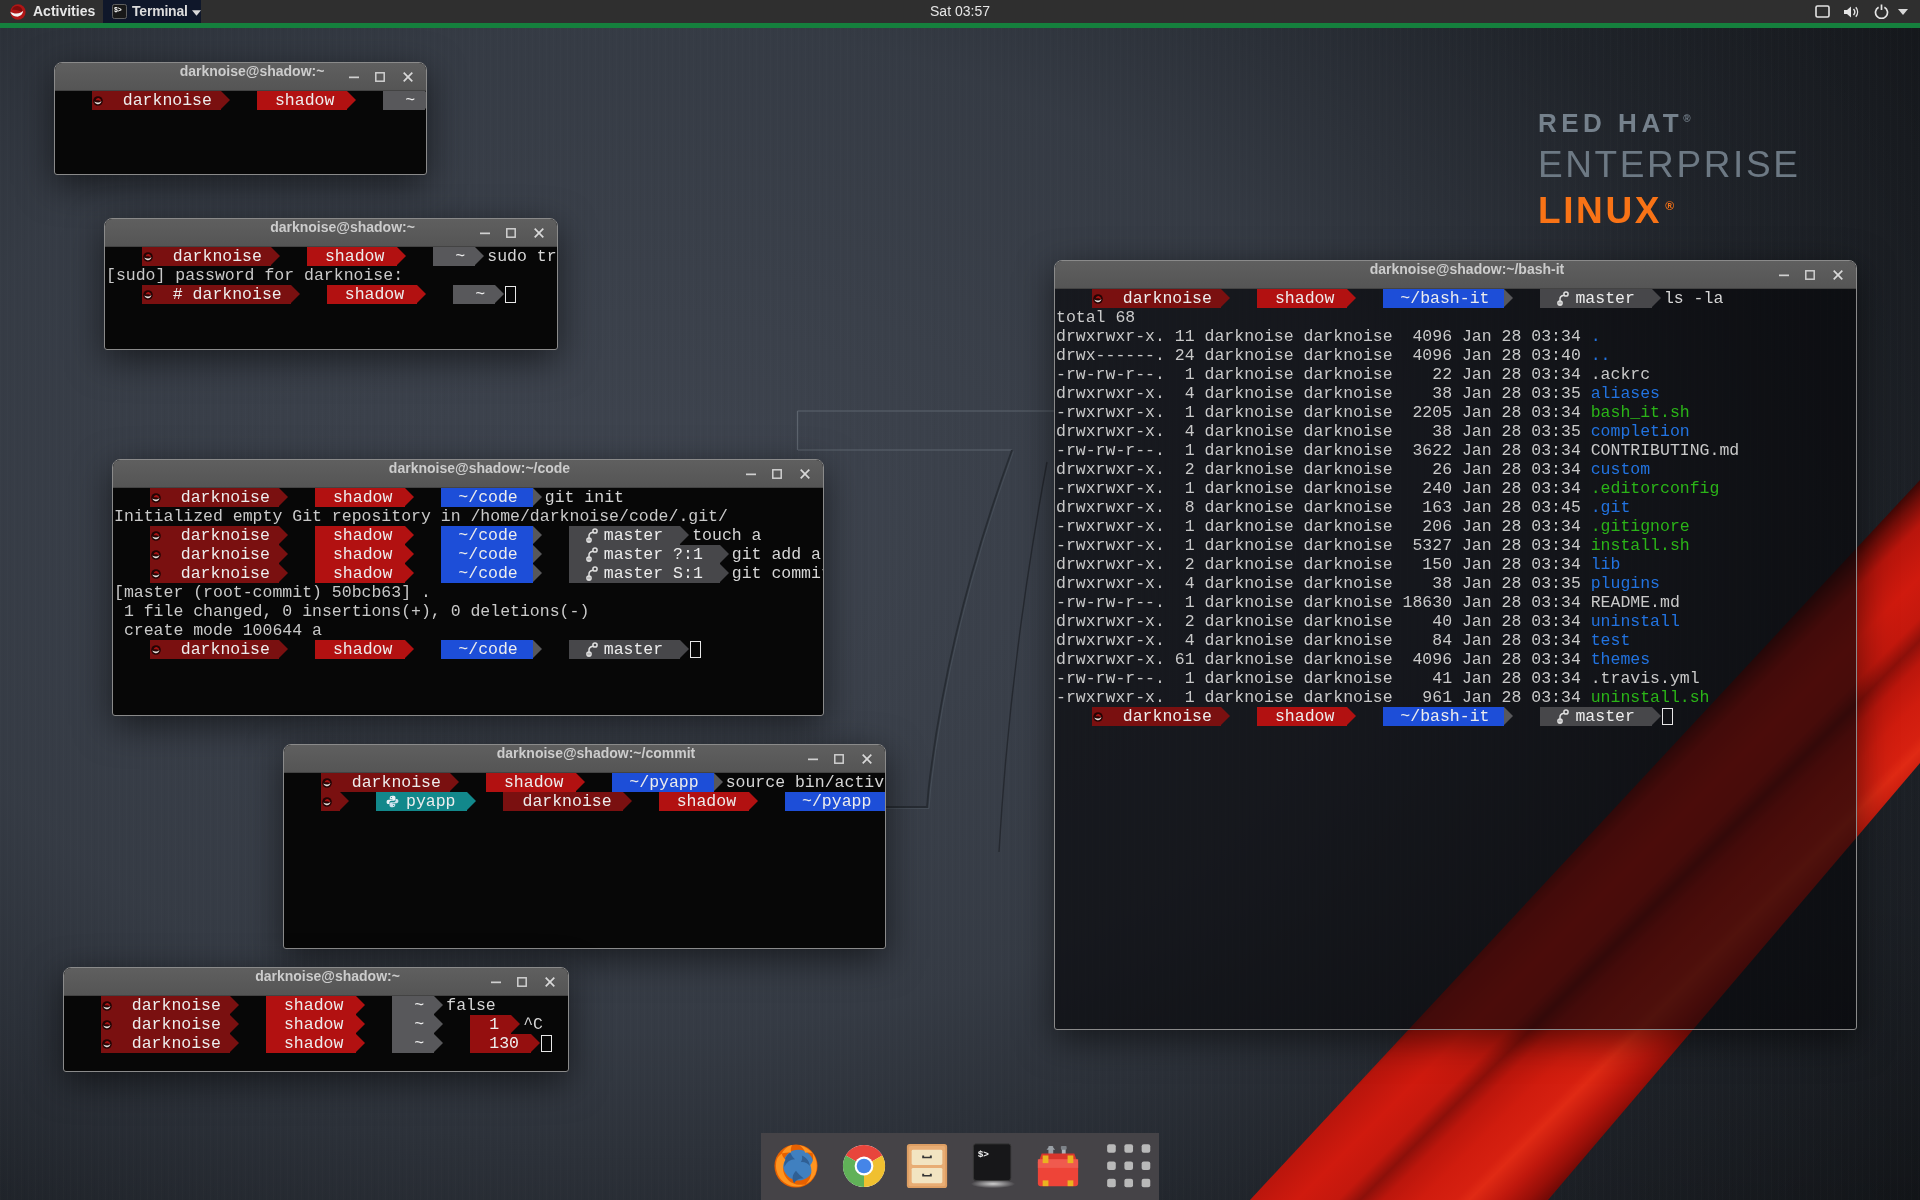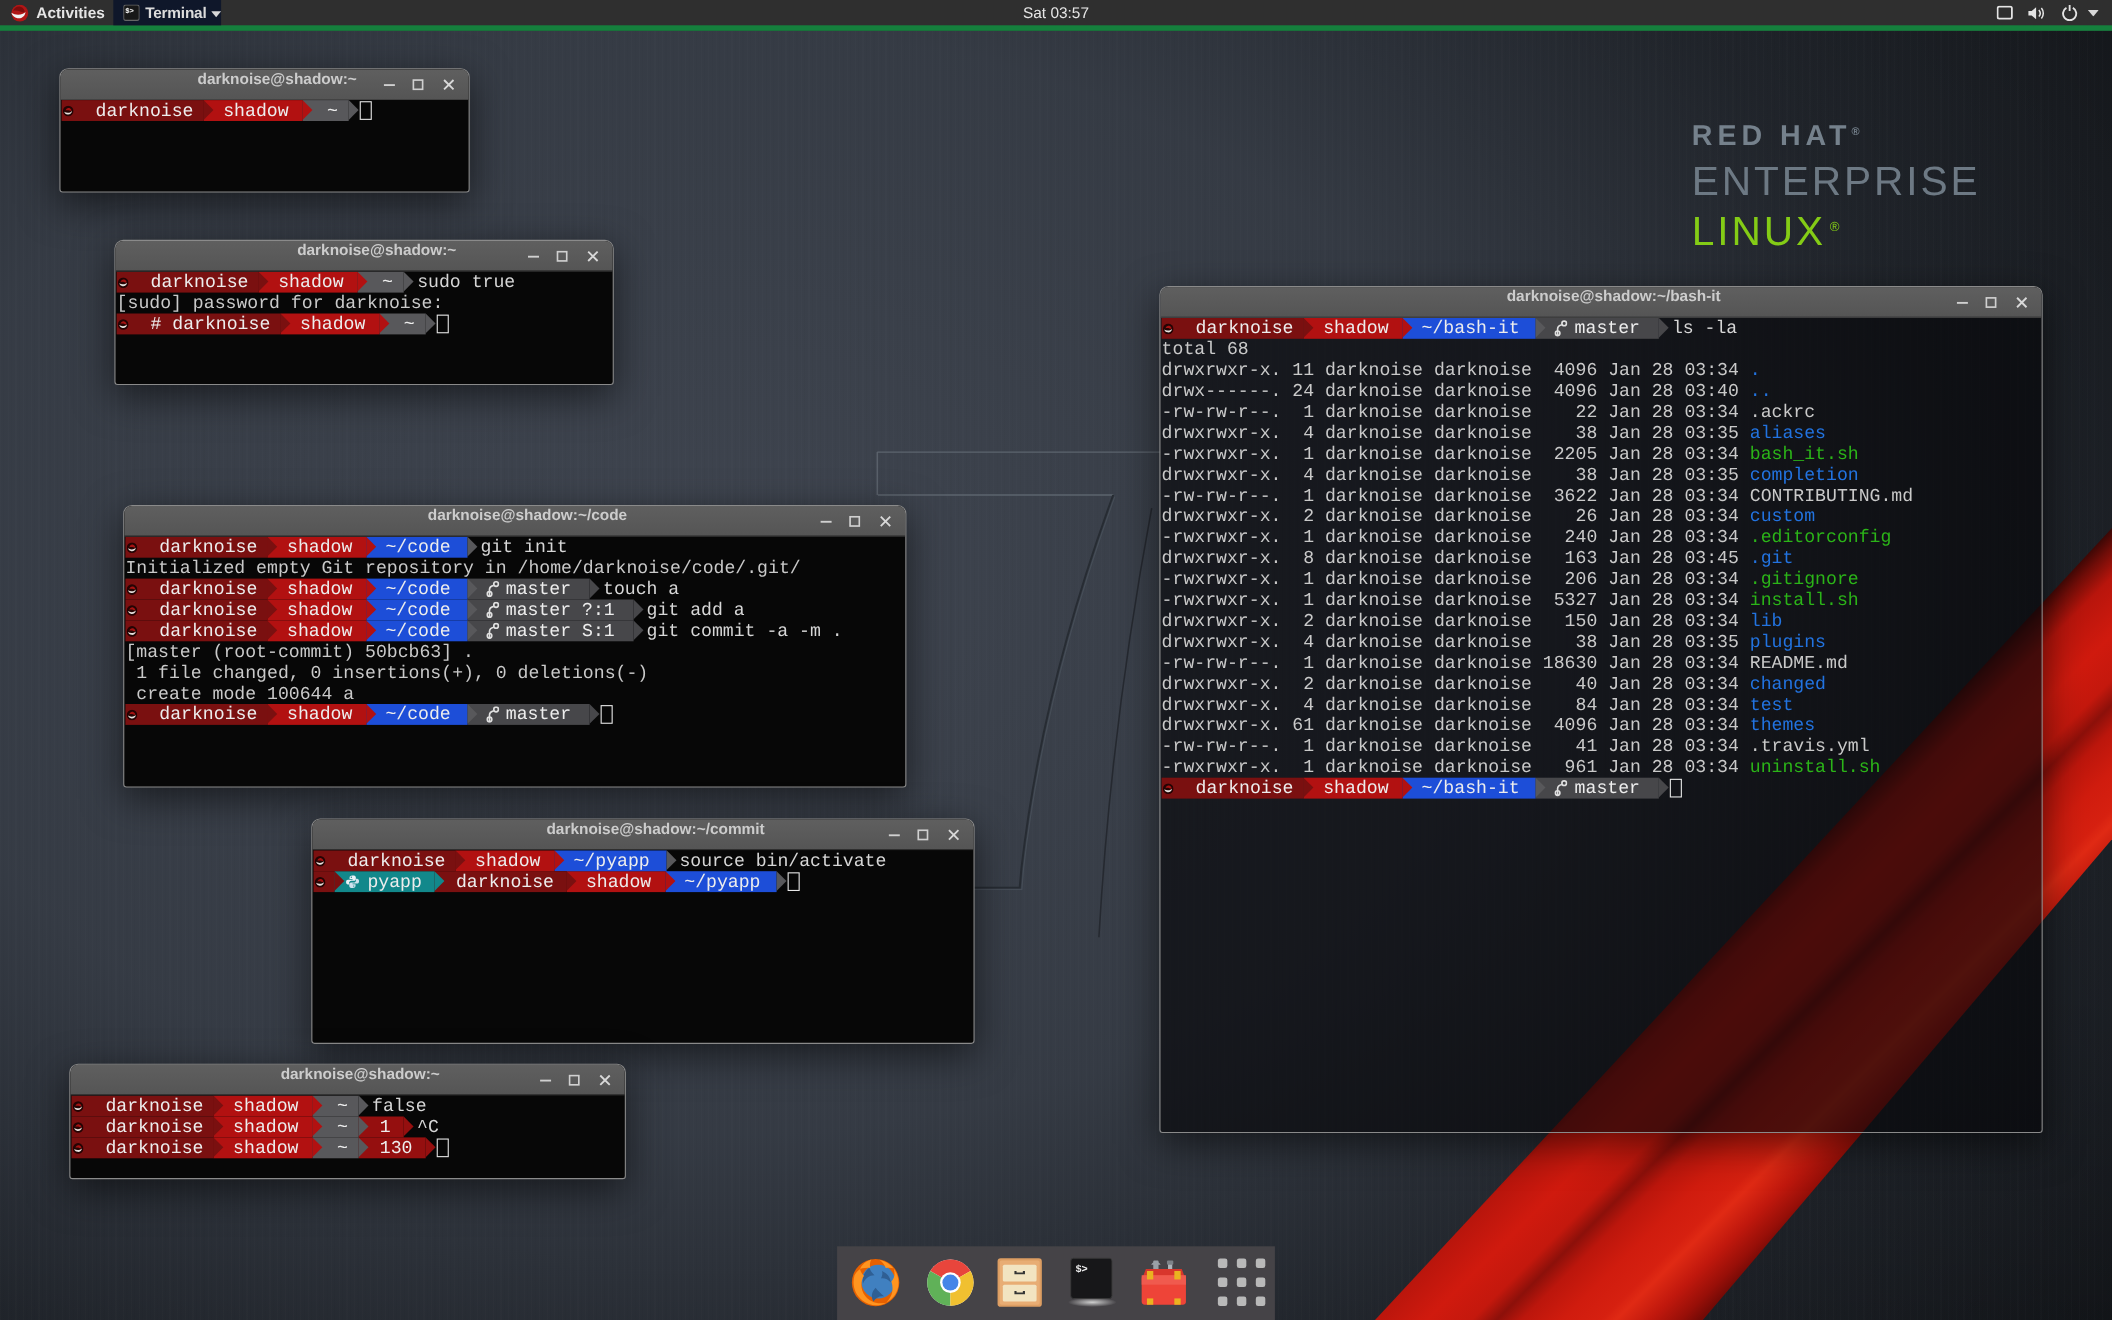"darknoise" .seg { margin-left: none -> 36px }
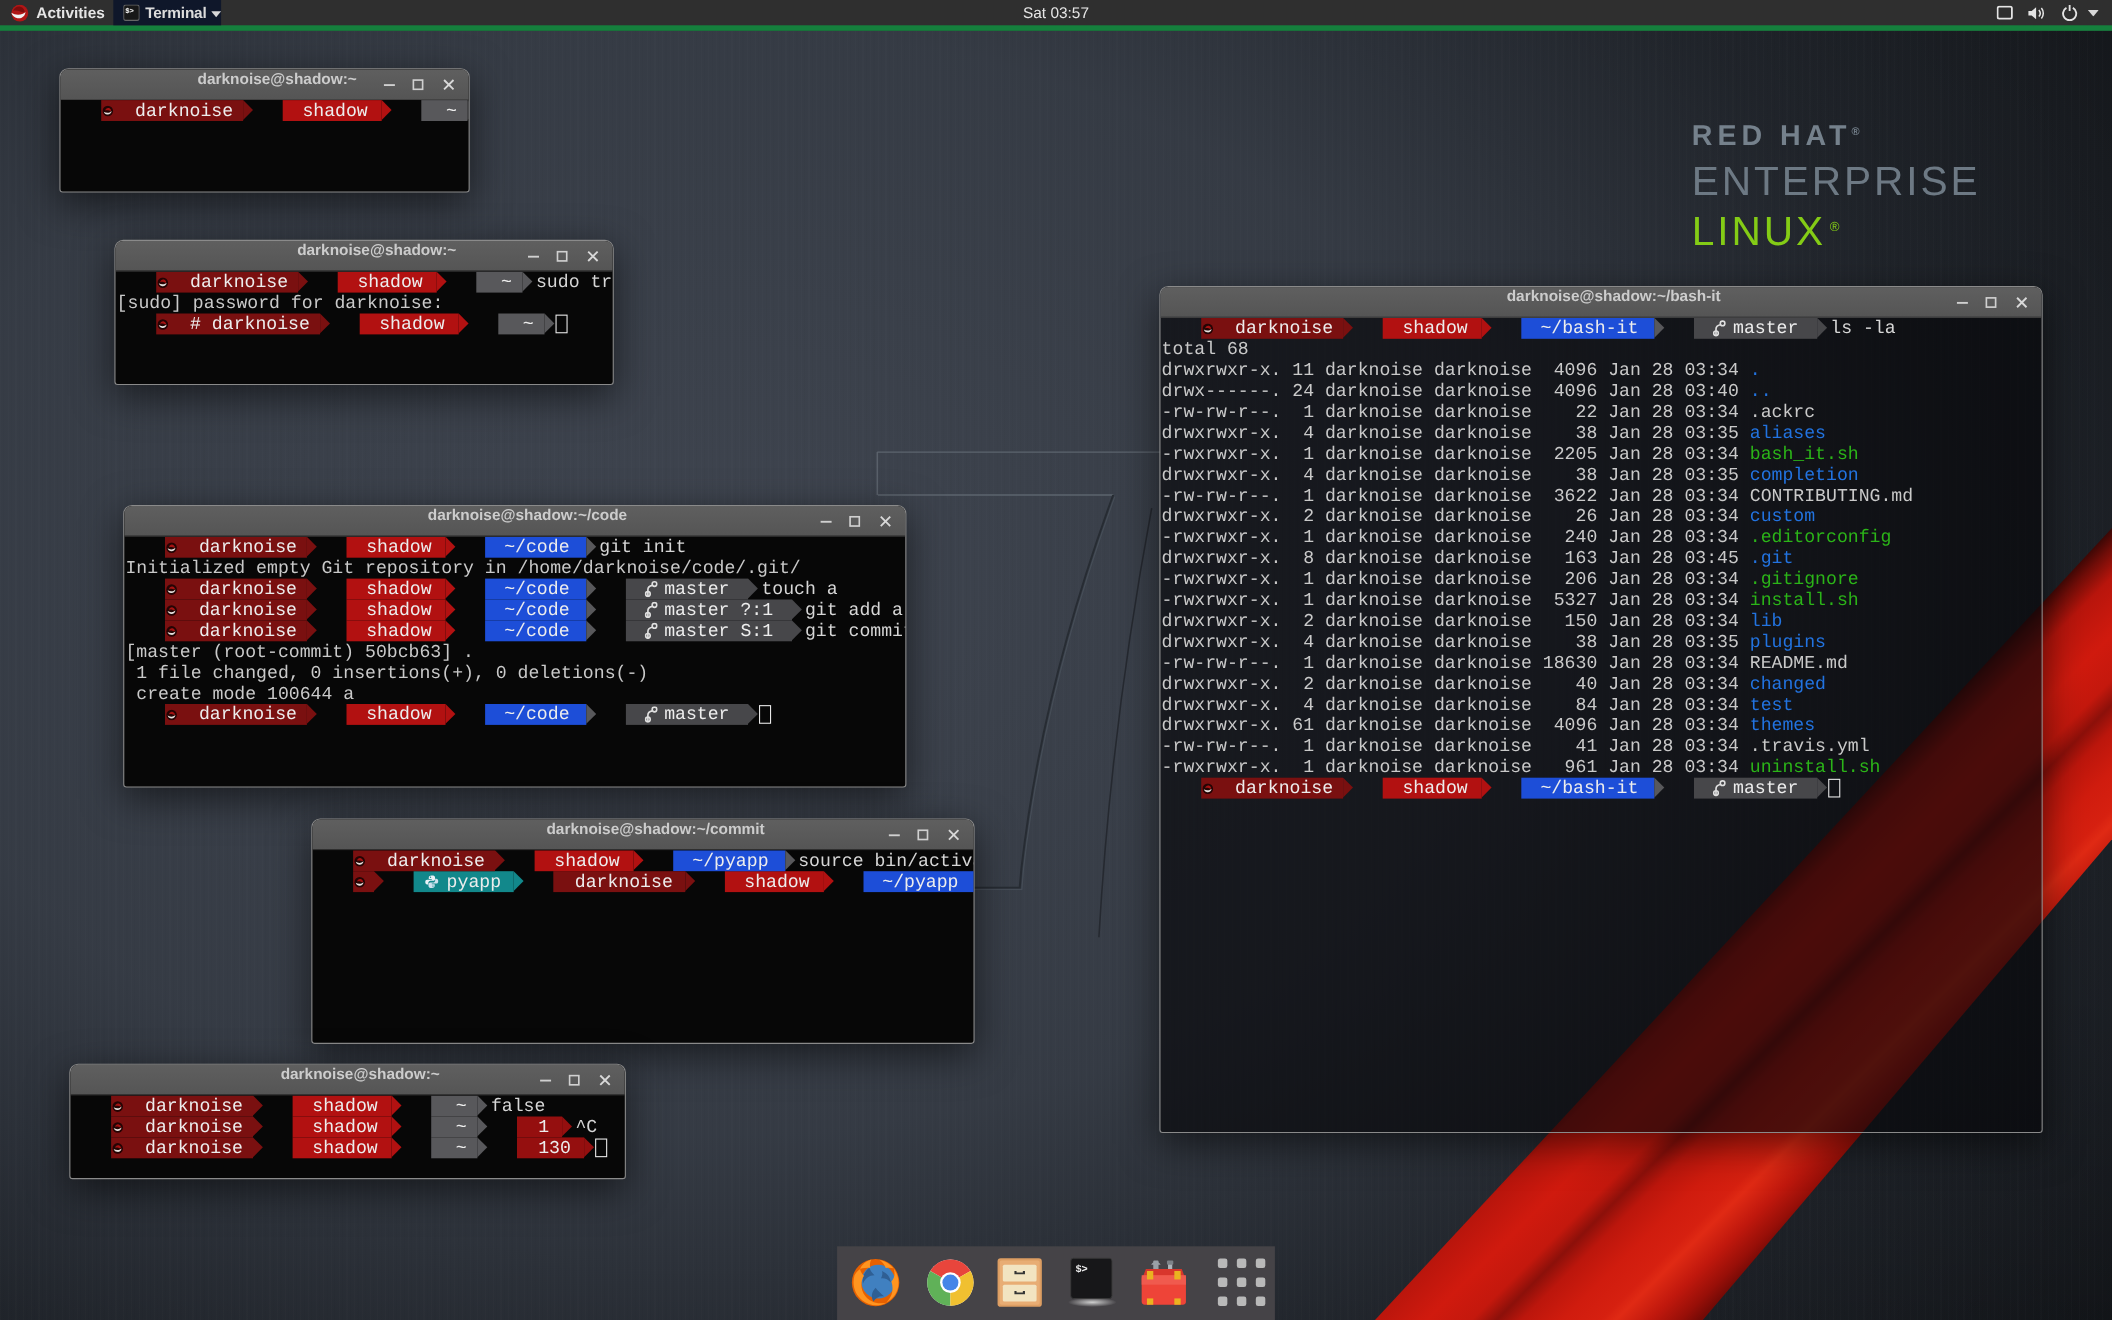"LINUX ®" #rh3 { color: #84cc16 -> #f97316; font-weight: 400 -> 700 }
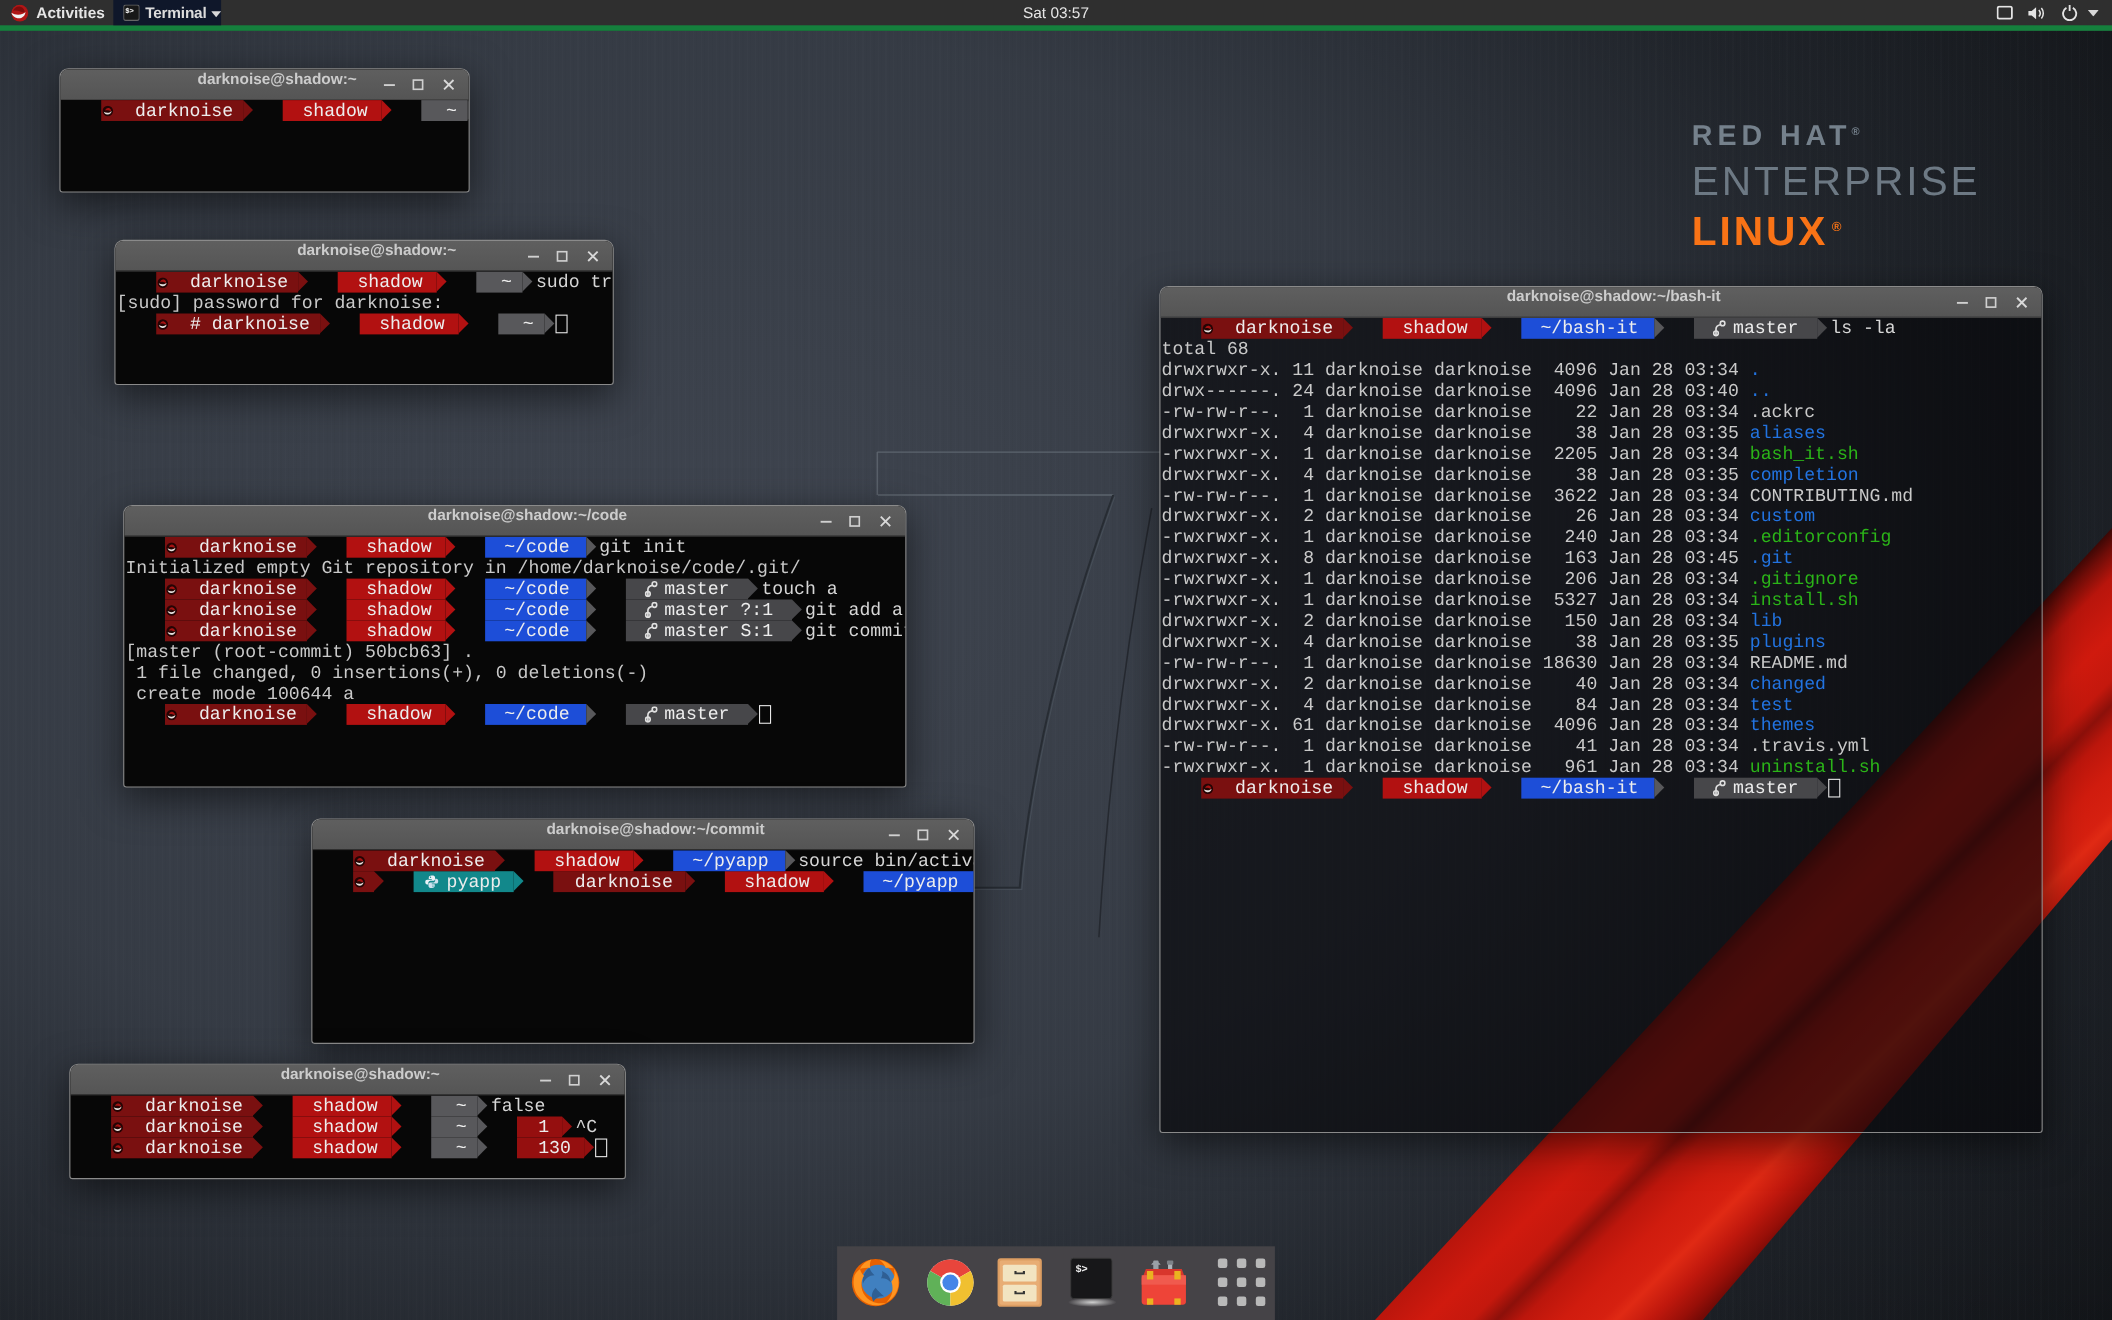"changed" span.b { text: changed -> uninstall }
